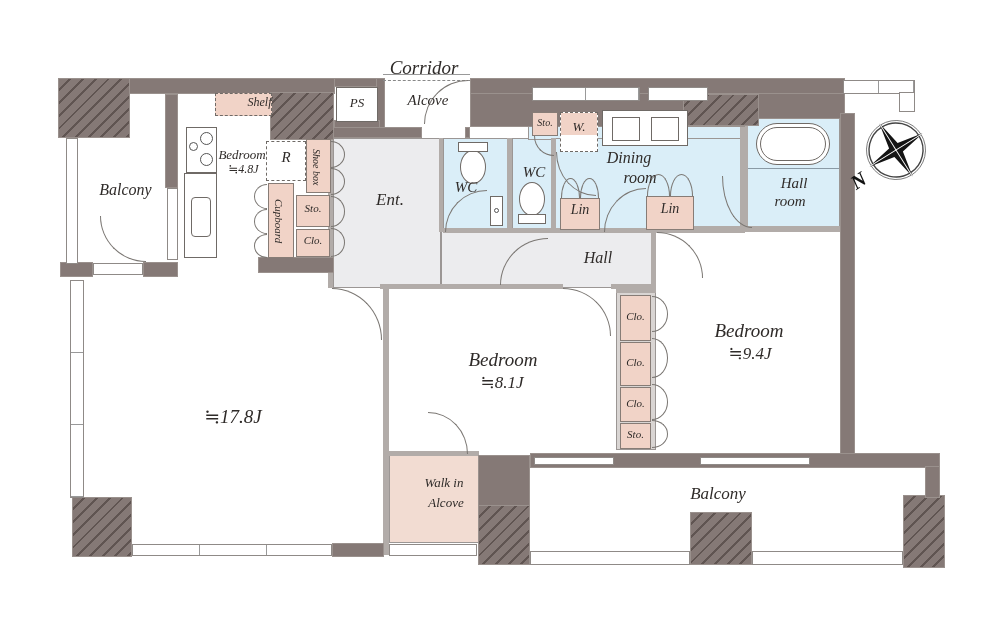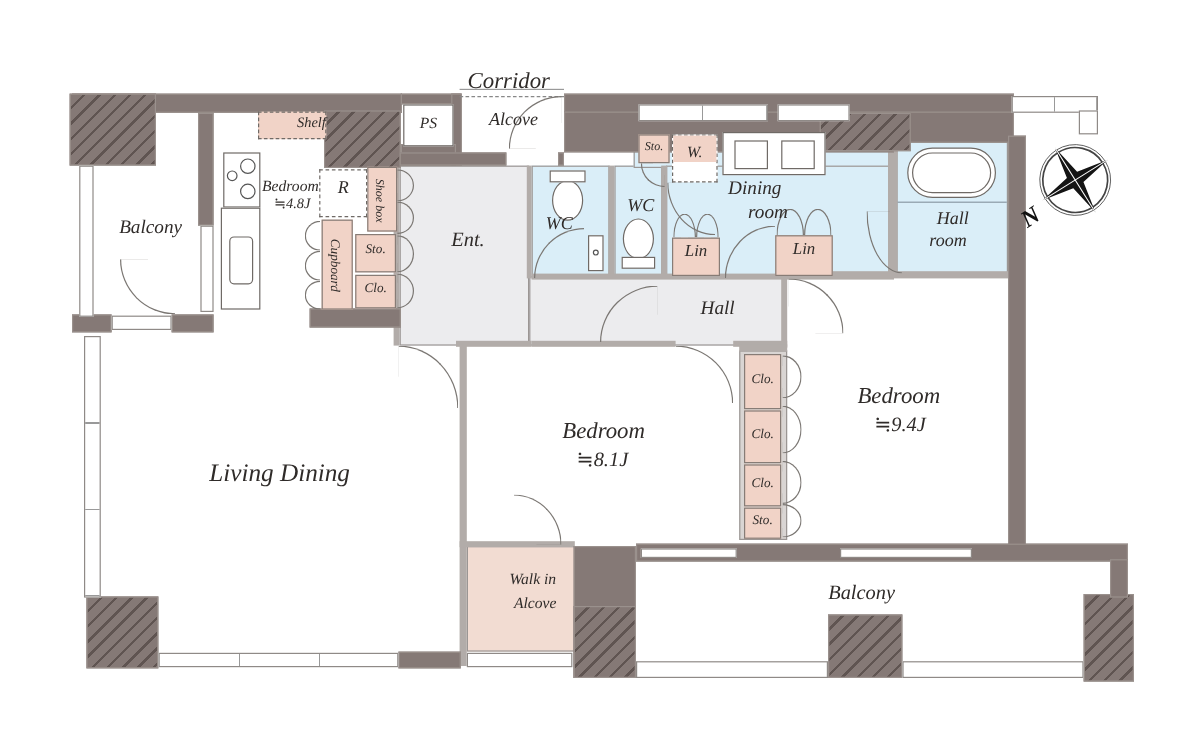"Living Dining" div.lbl { html: <div>Living Dining</div> -> none }
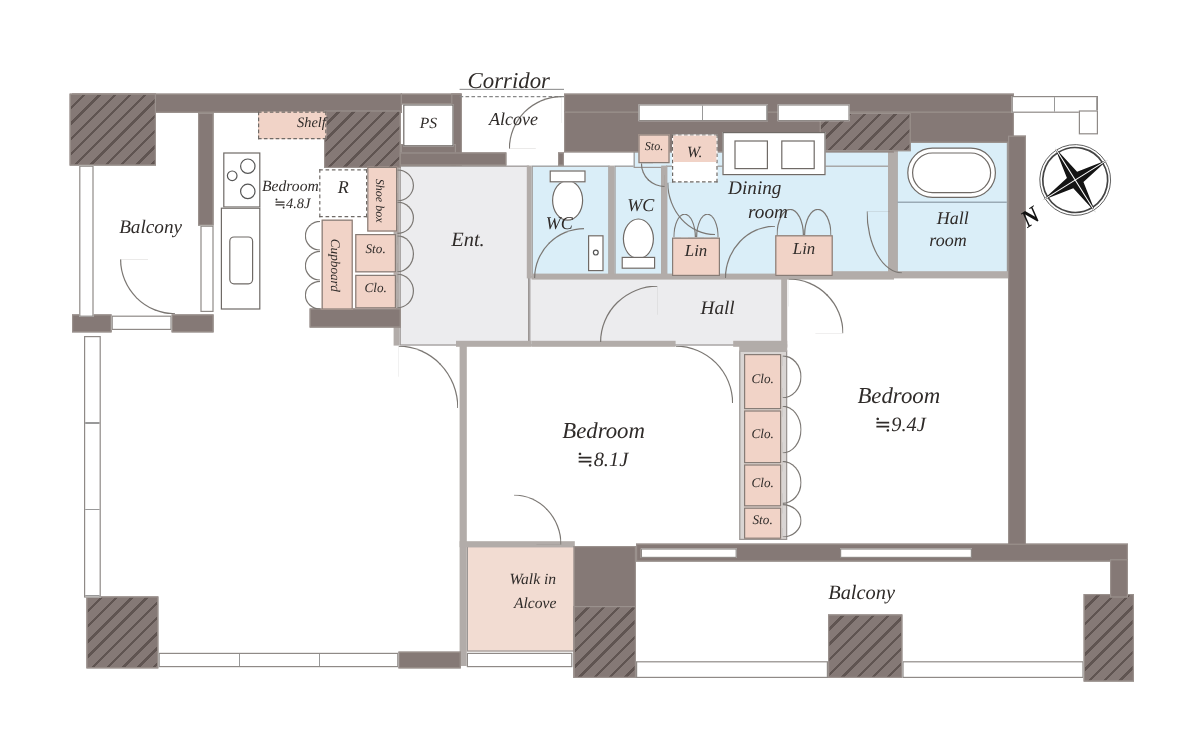"≒17.8J" div.lbl { html: none -> <div>≒17.8J</div> }
